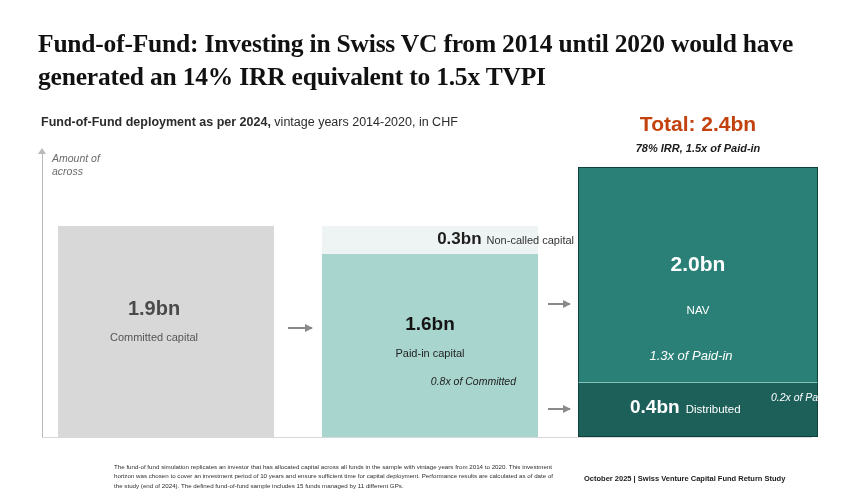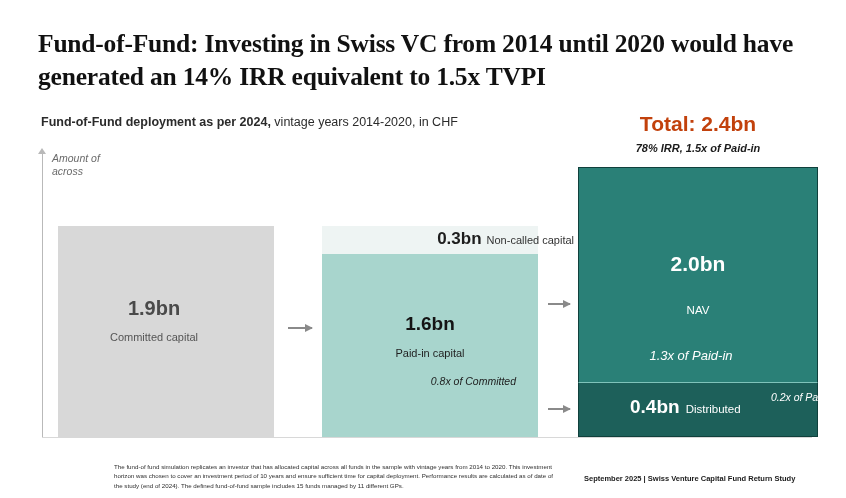"September 2025 | Swiss Venture" div.source { text: September -> October }
